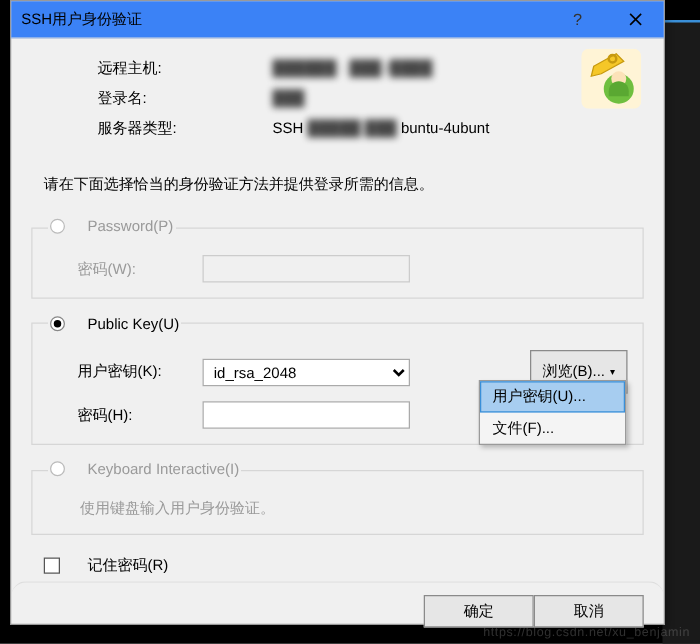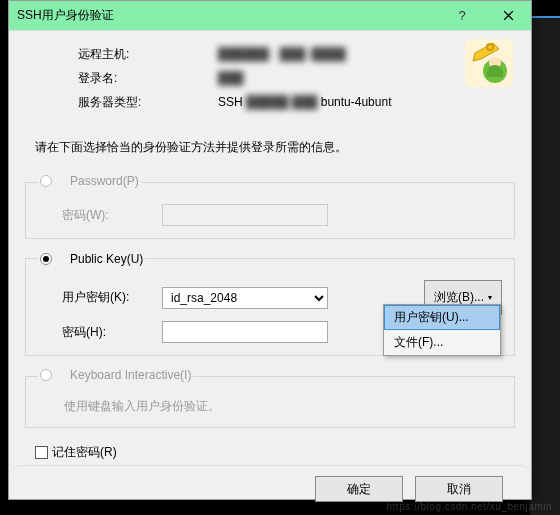"SSH用户身份验证" .titlebar { background: #86efac -> #3b82f6 }
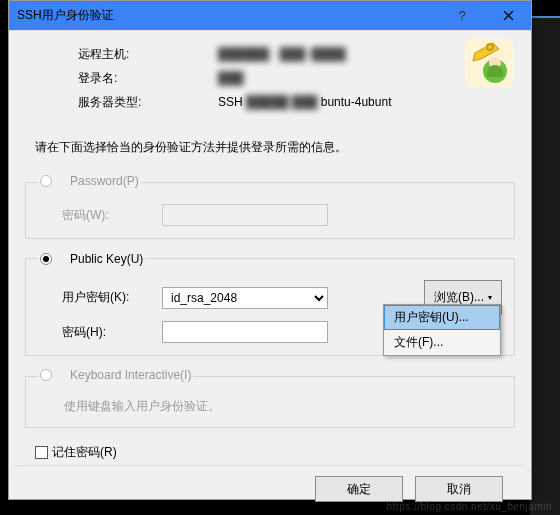"记住密码(R)" .chkrow { gap: 4px -> 22px }
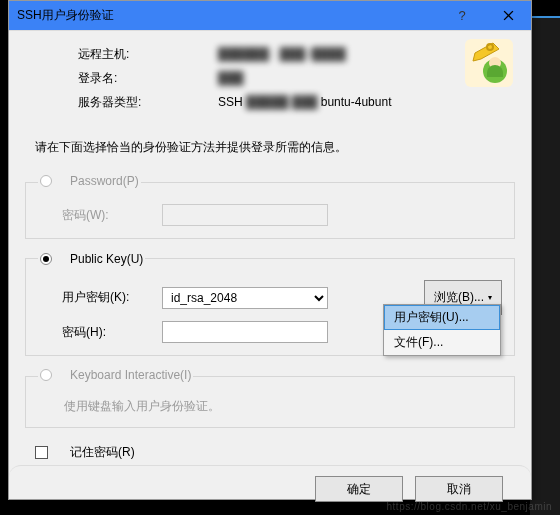"确定" .footer { gap: 12px -> none; padding: 10px 28px -> 10px 16px }
